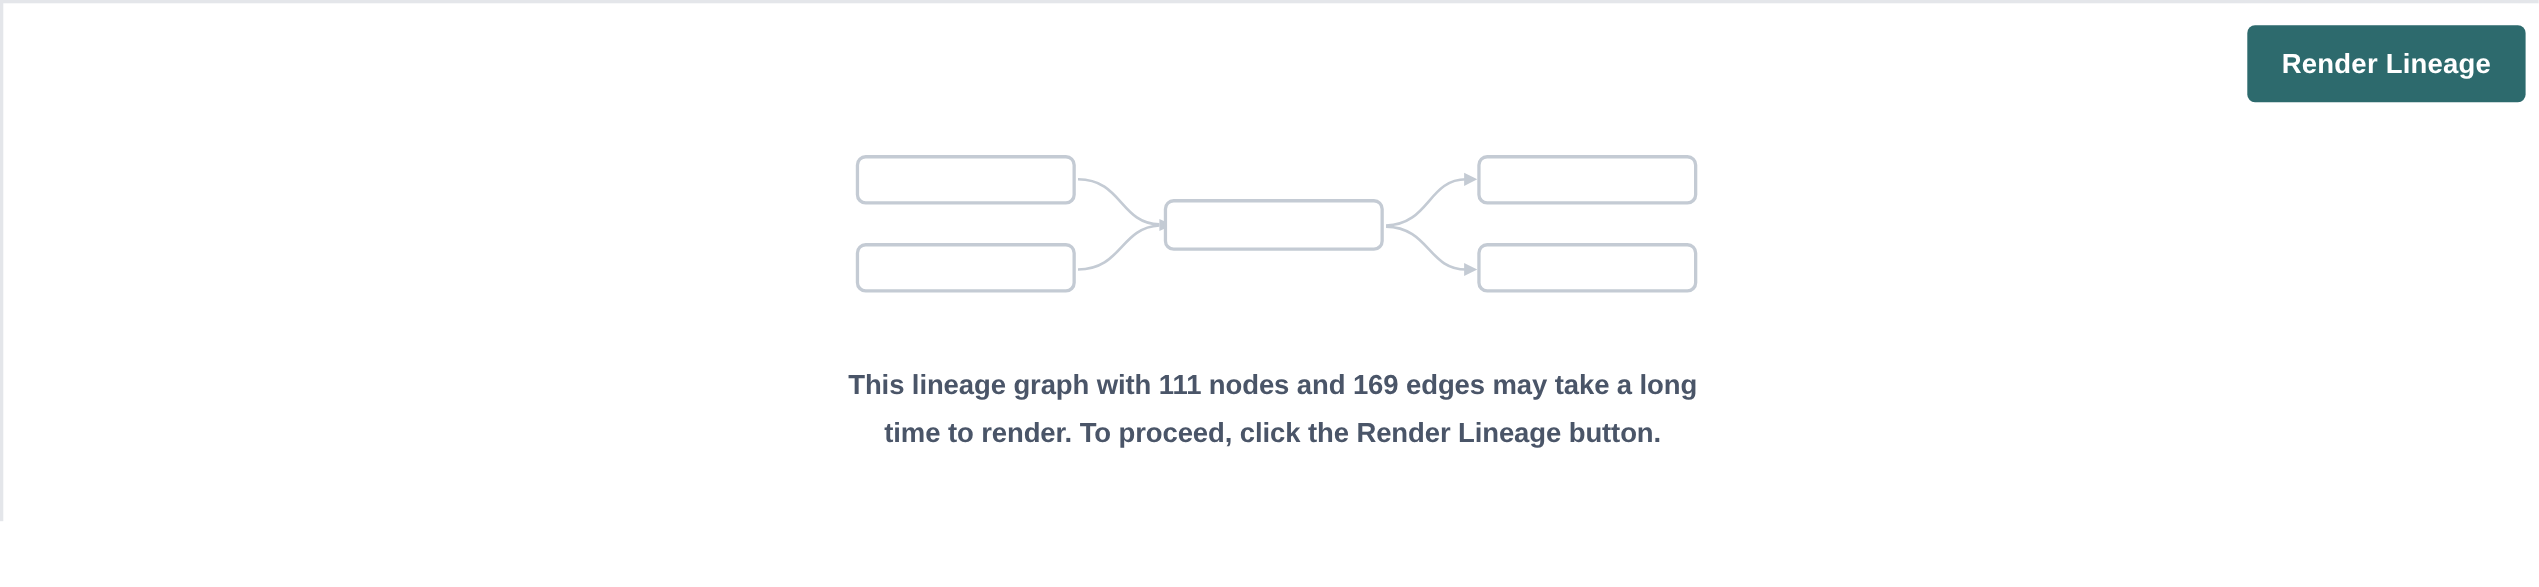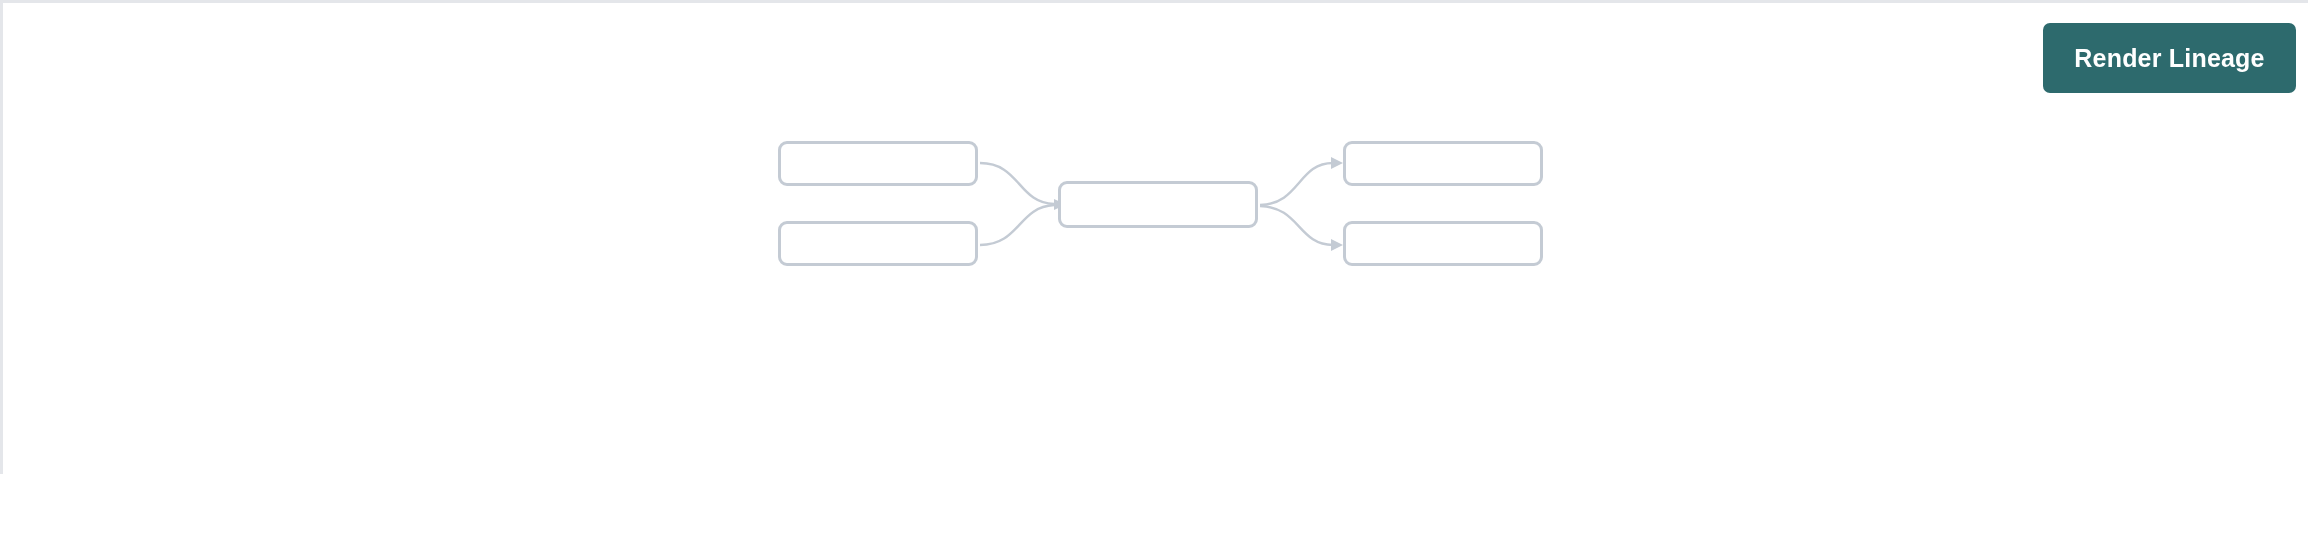"This lineage graph with 111" div.message { html: none -> <div>This lineage graph with 111 nodes and 169 edges may take a long time to render. To proceed, click the Render Lineage button.</div> }
